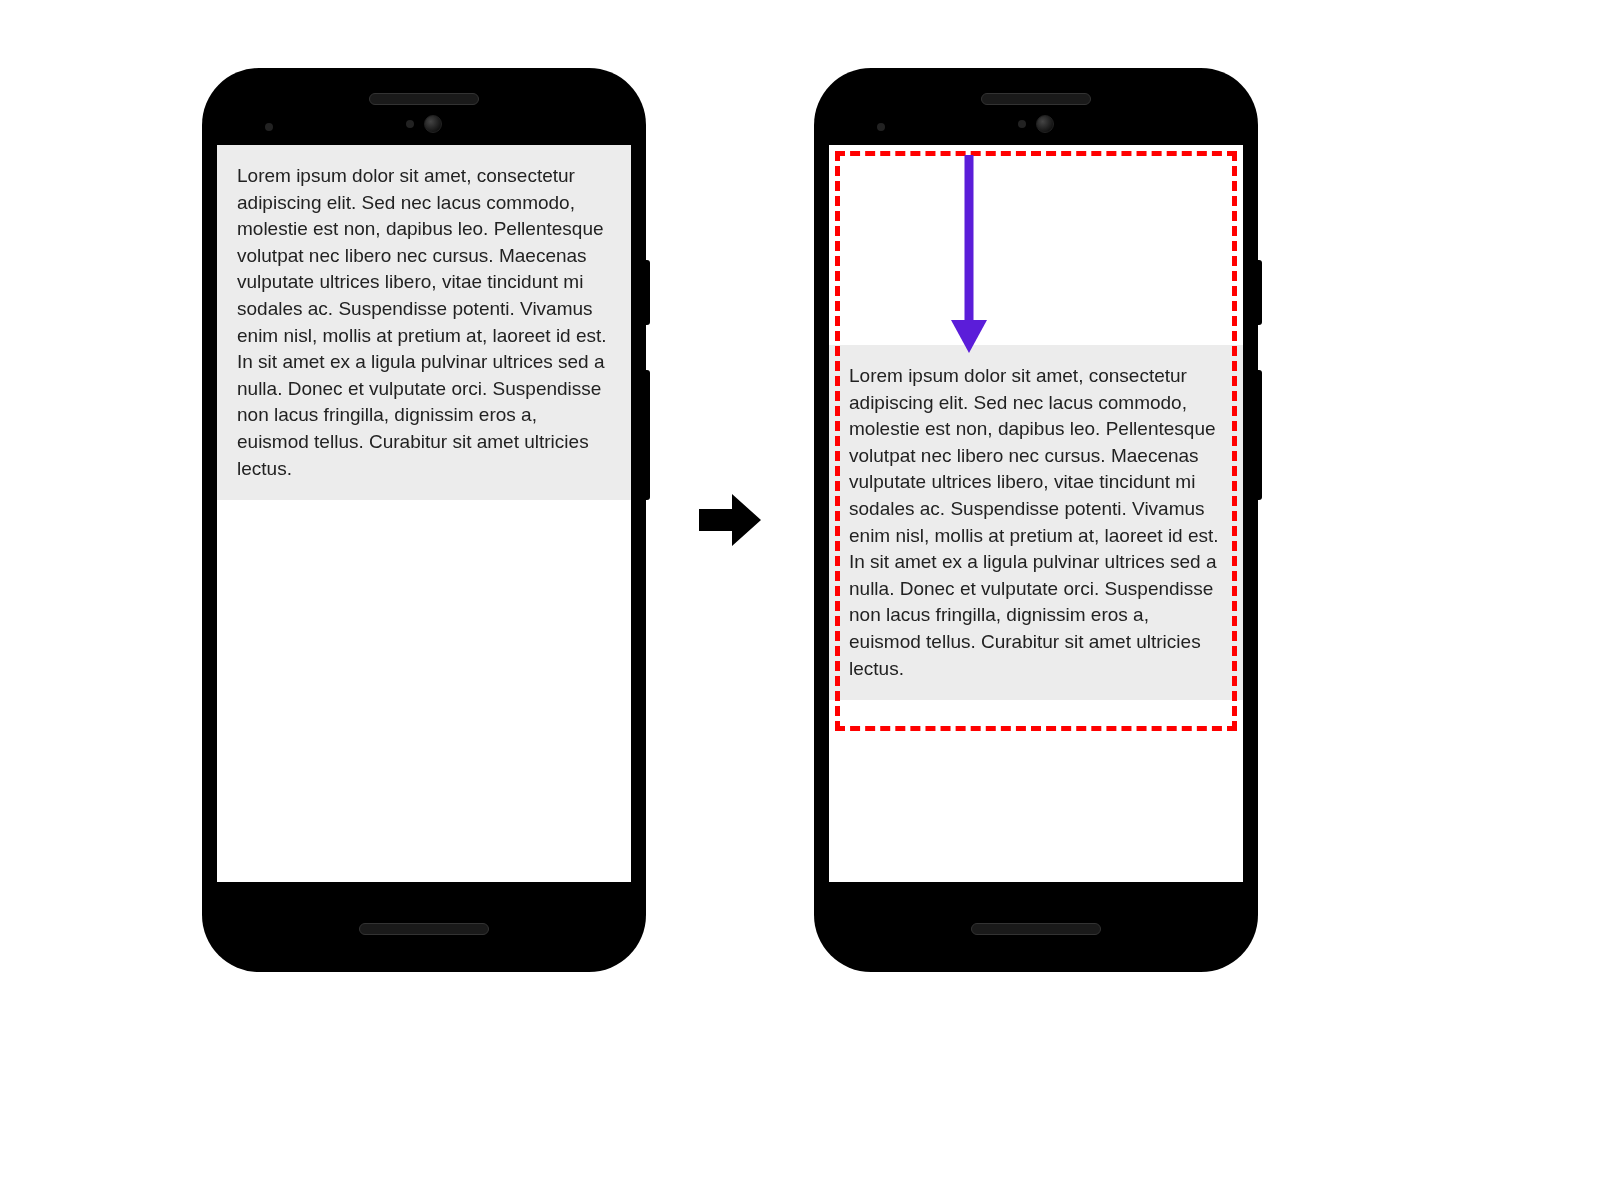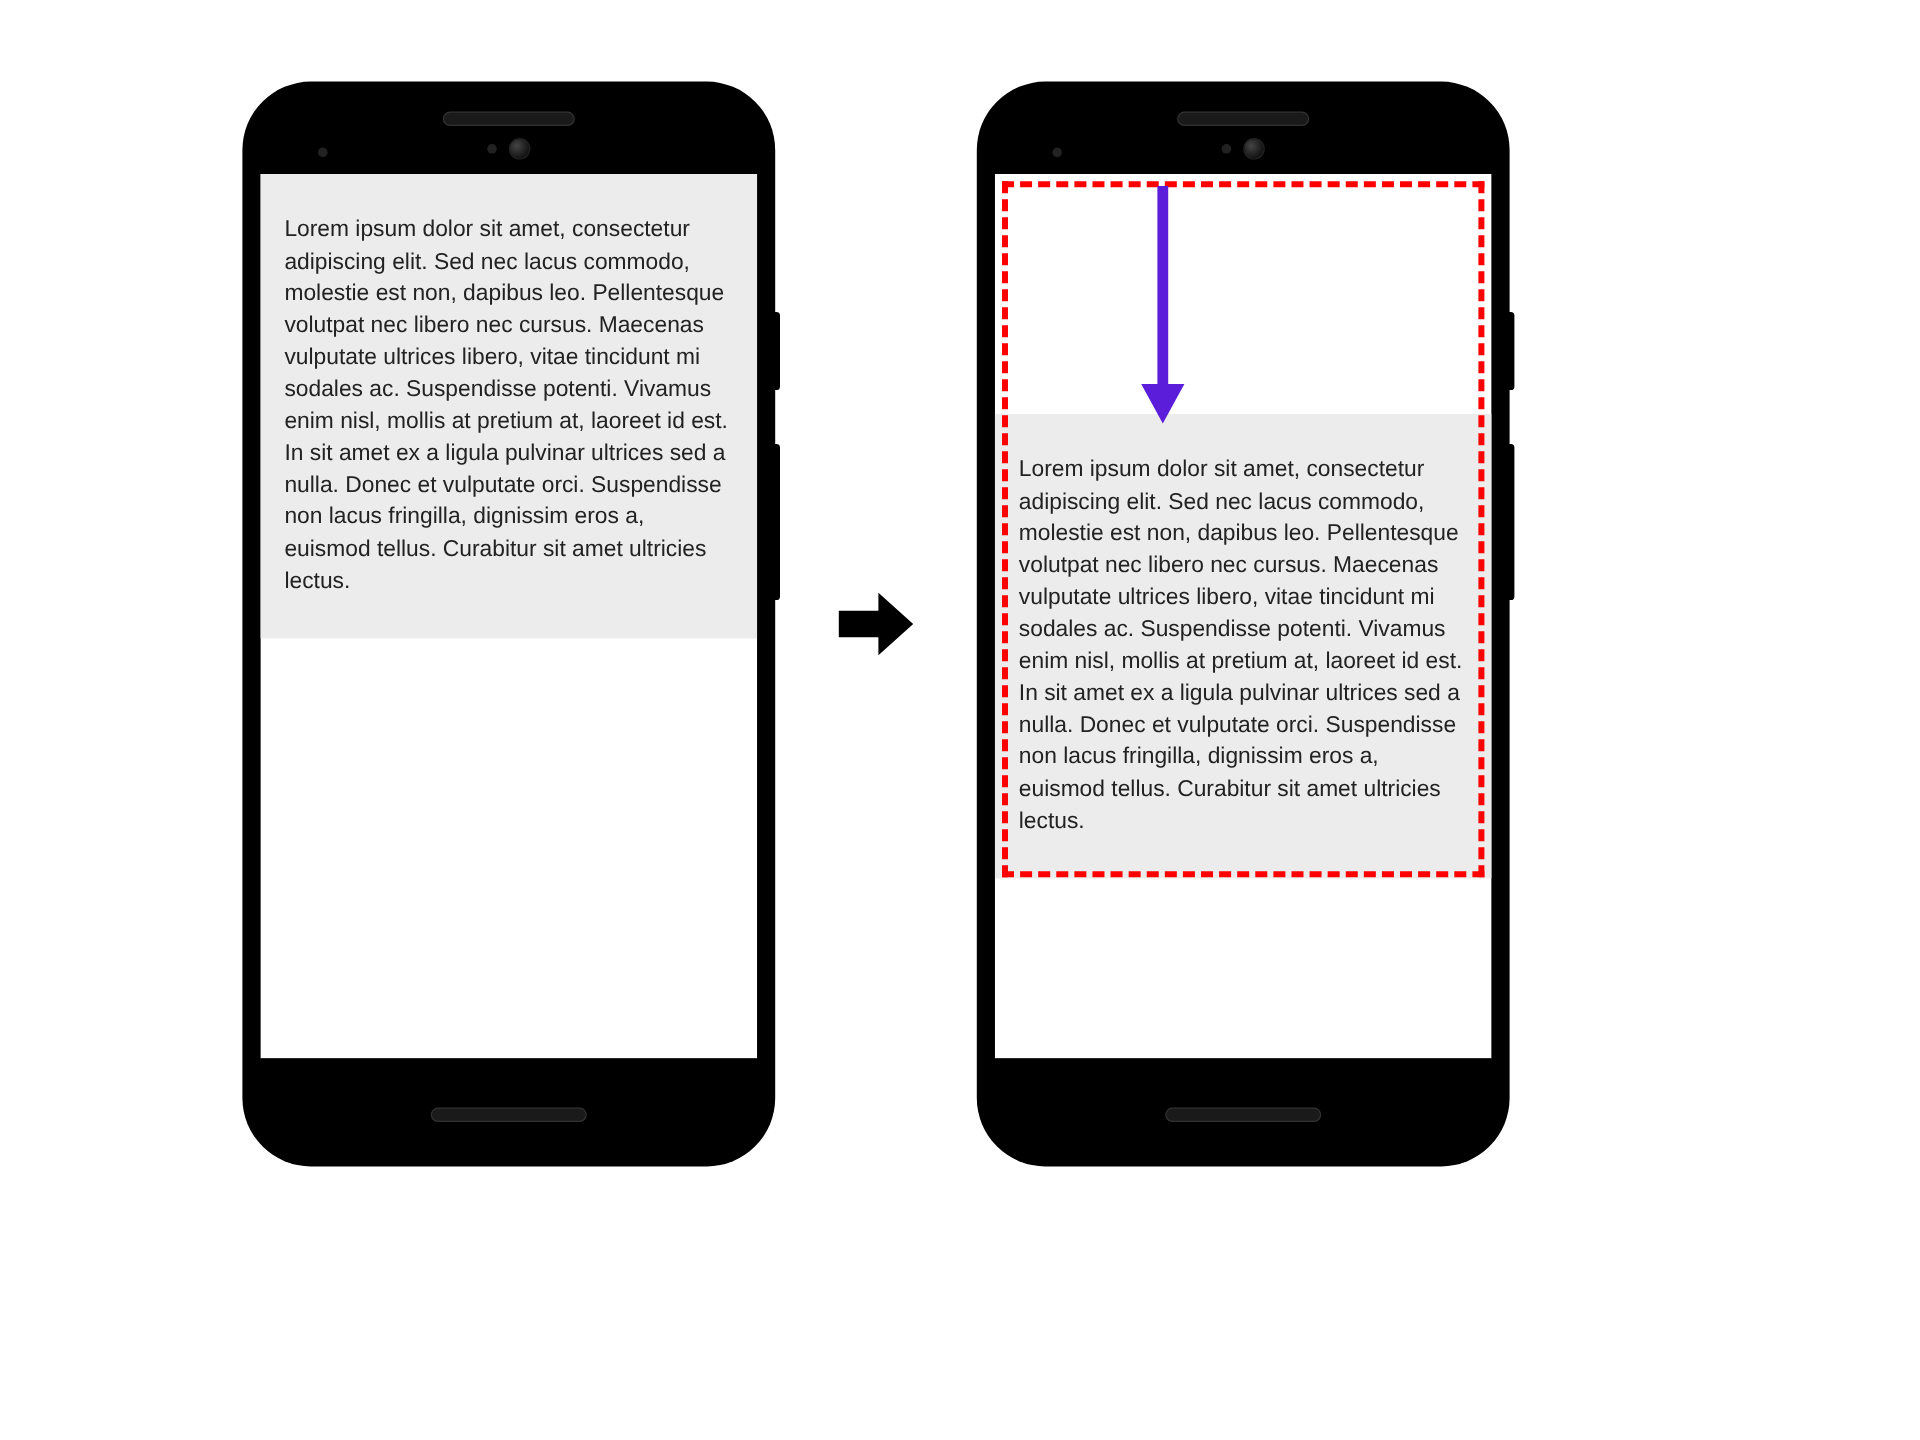"Lorem ipsum dolor sit amet," .text-block { padding: 34px 20px -> 18px 20px }
